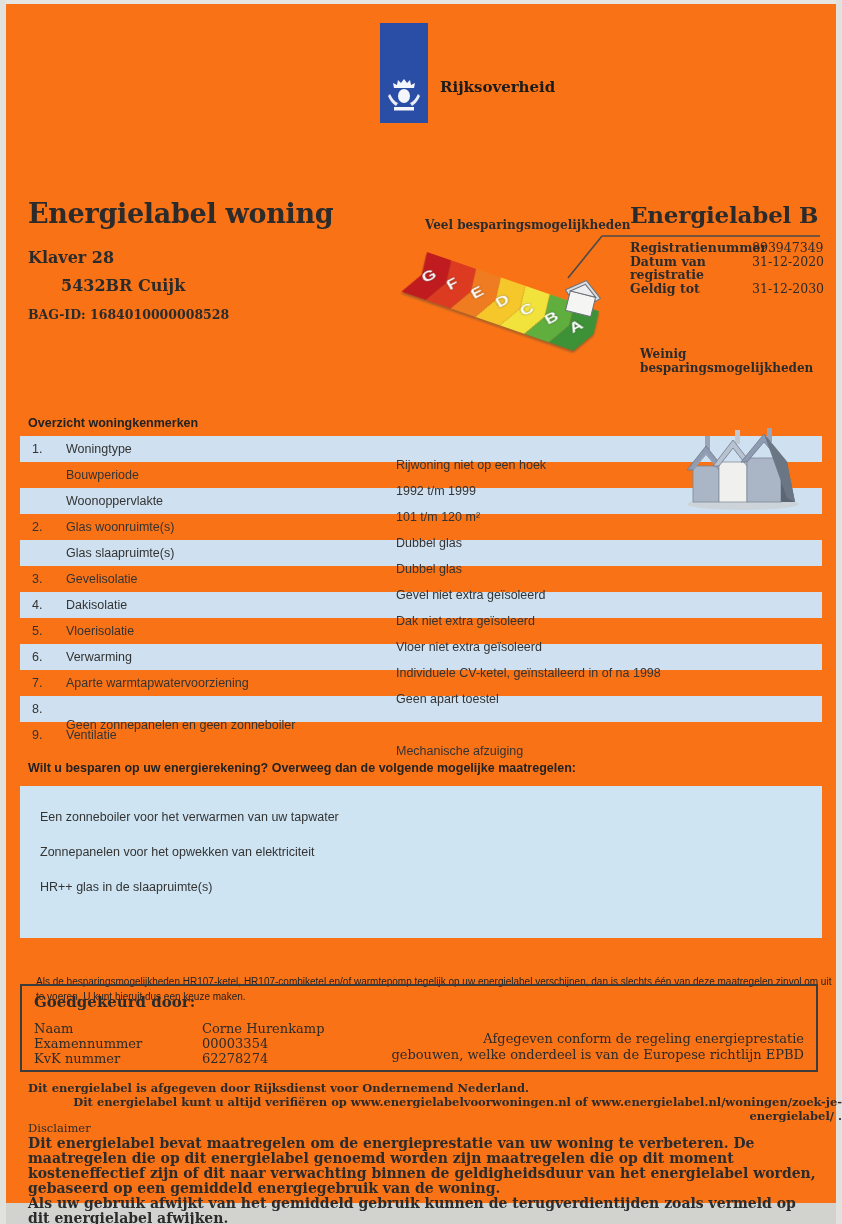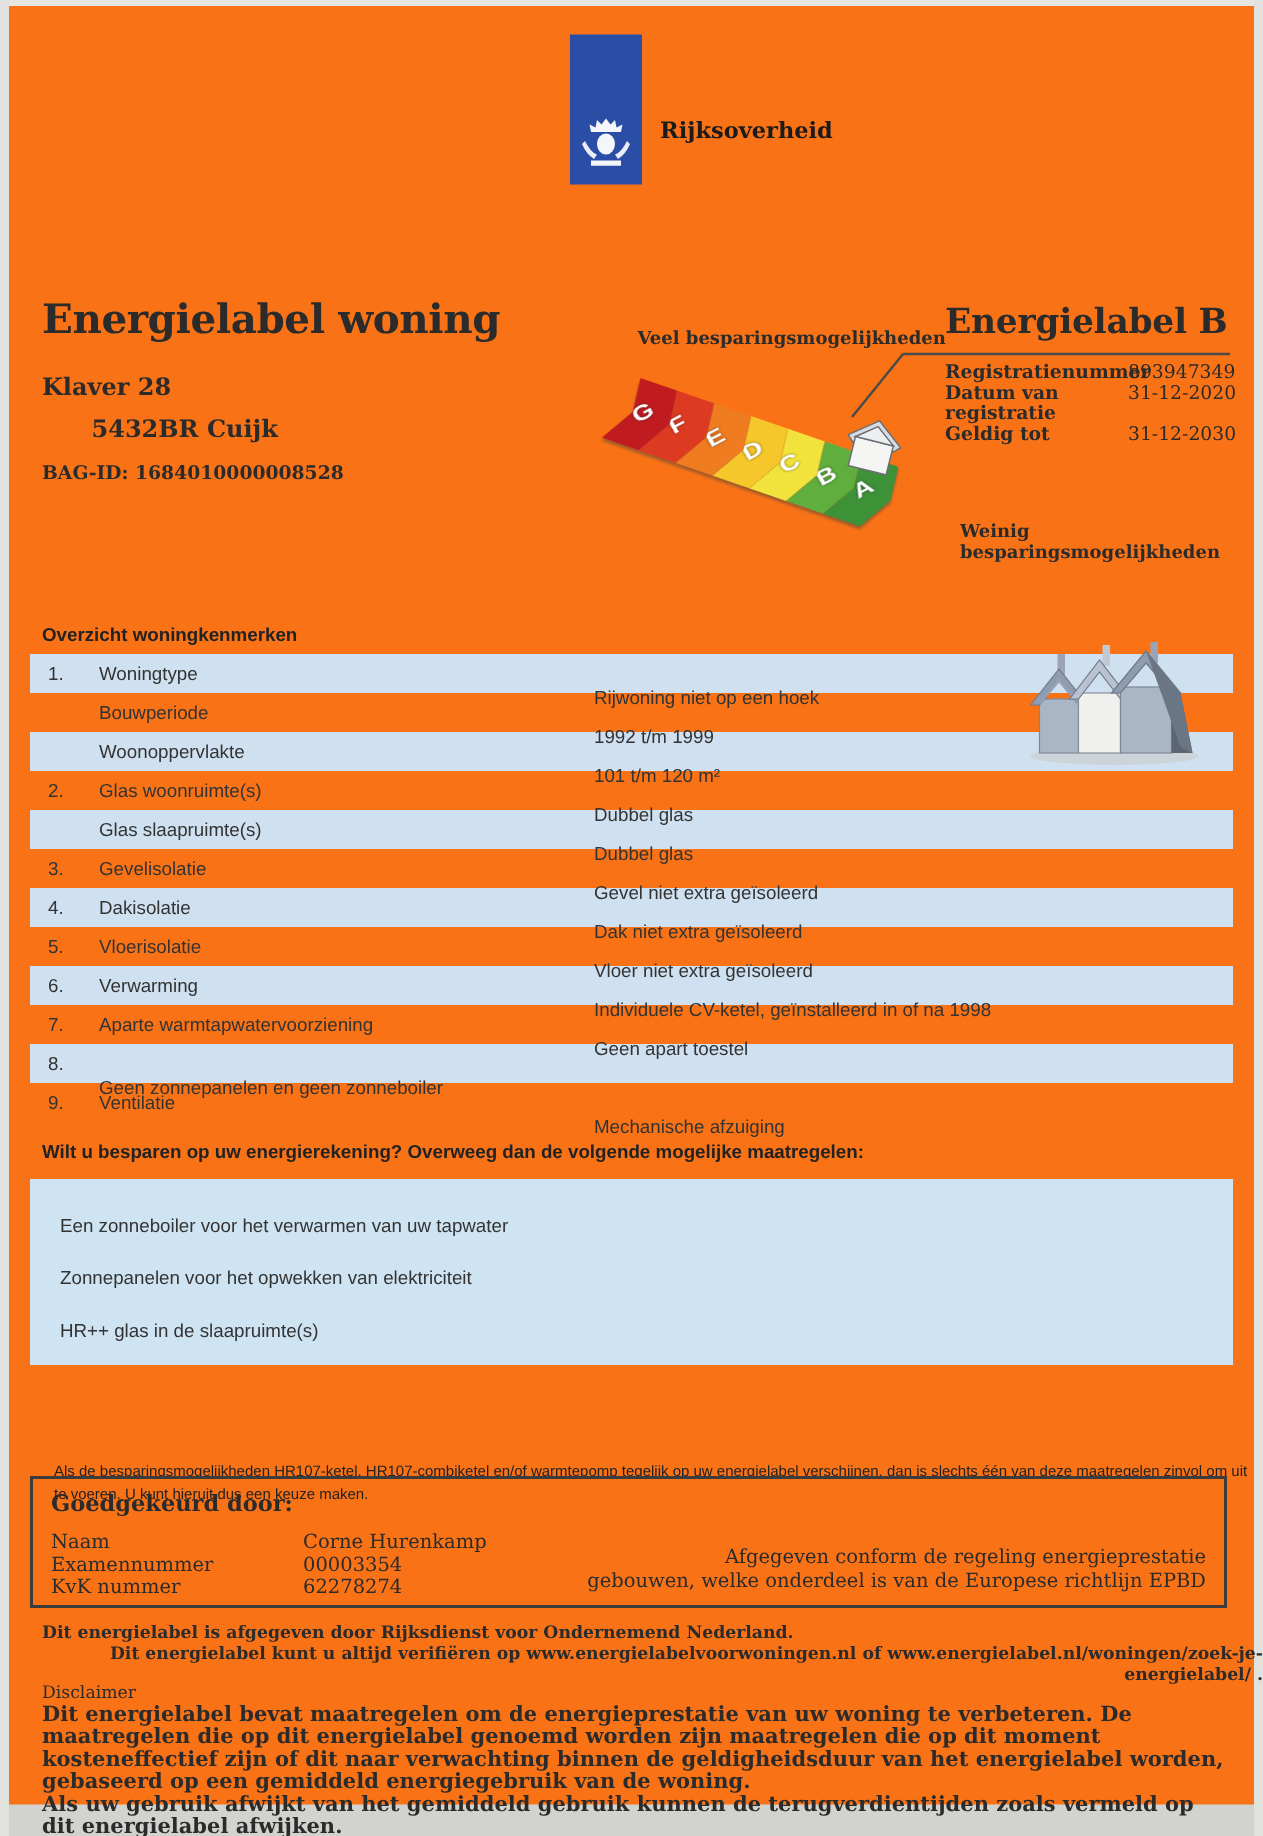"Een zonneboiler voor het verwarmen" .measures-box { height: 124px -> 152px }
